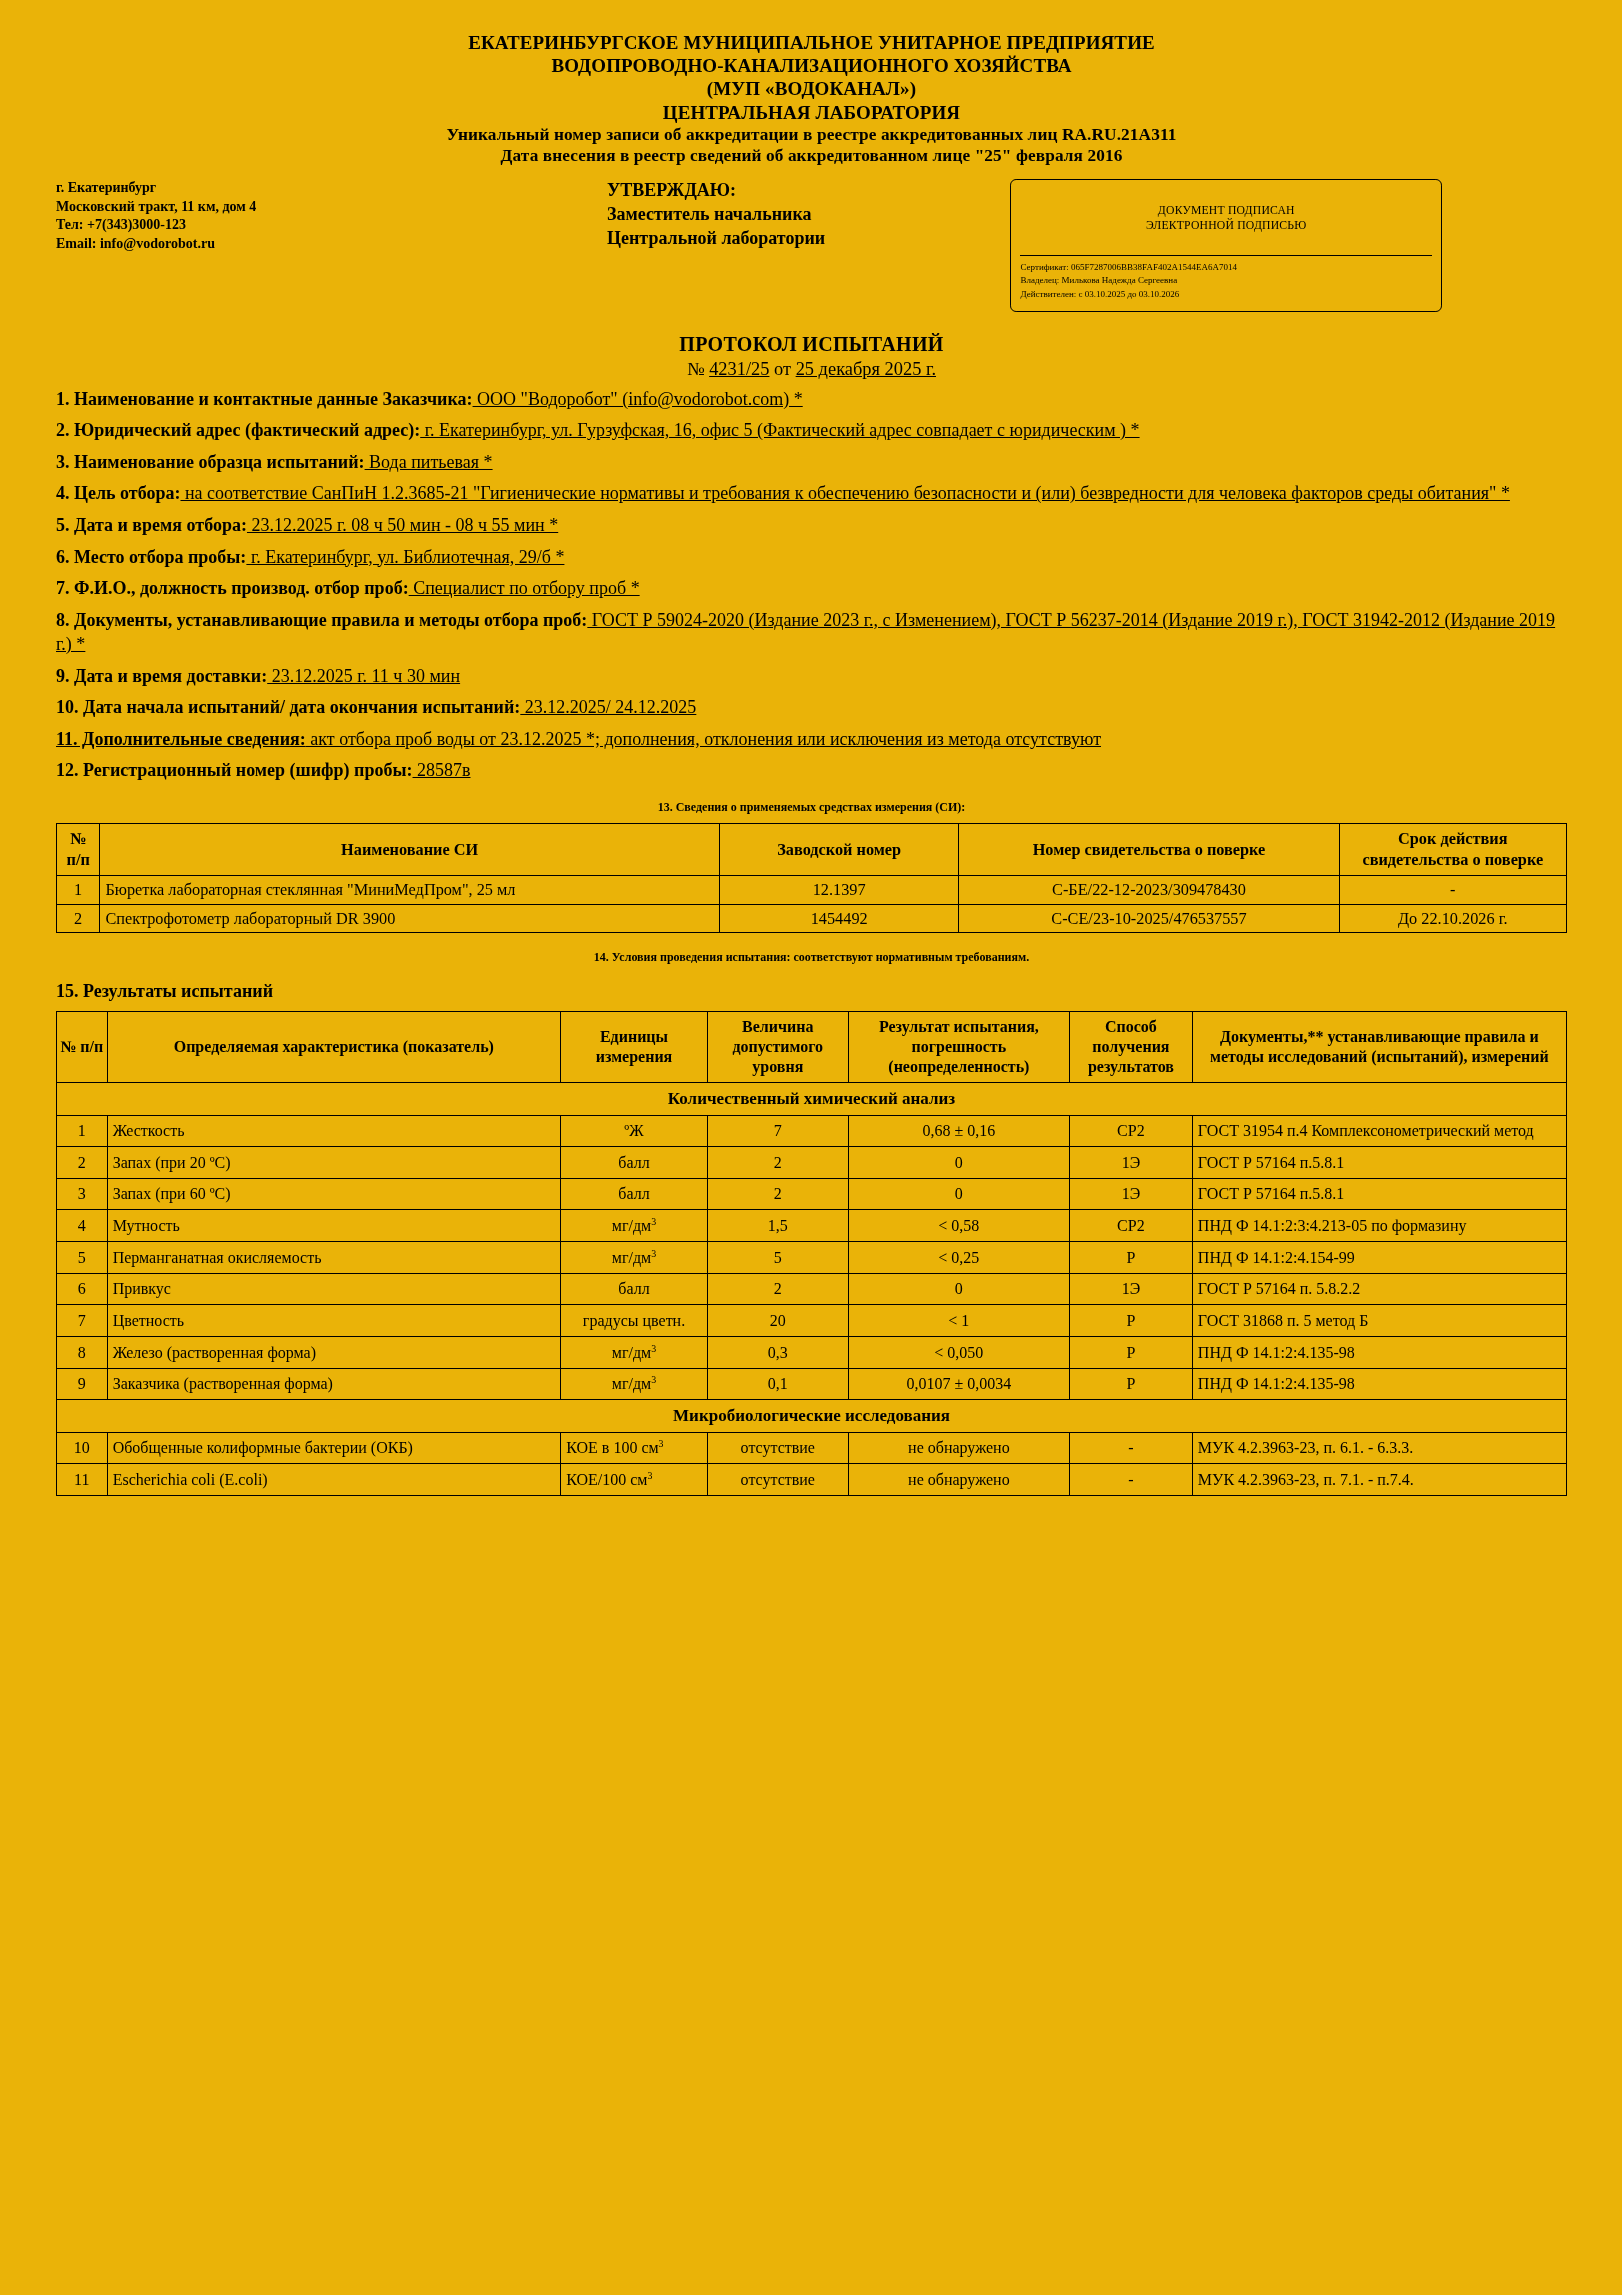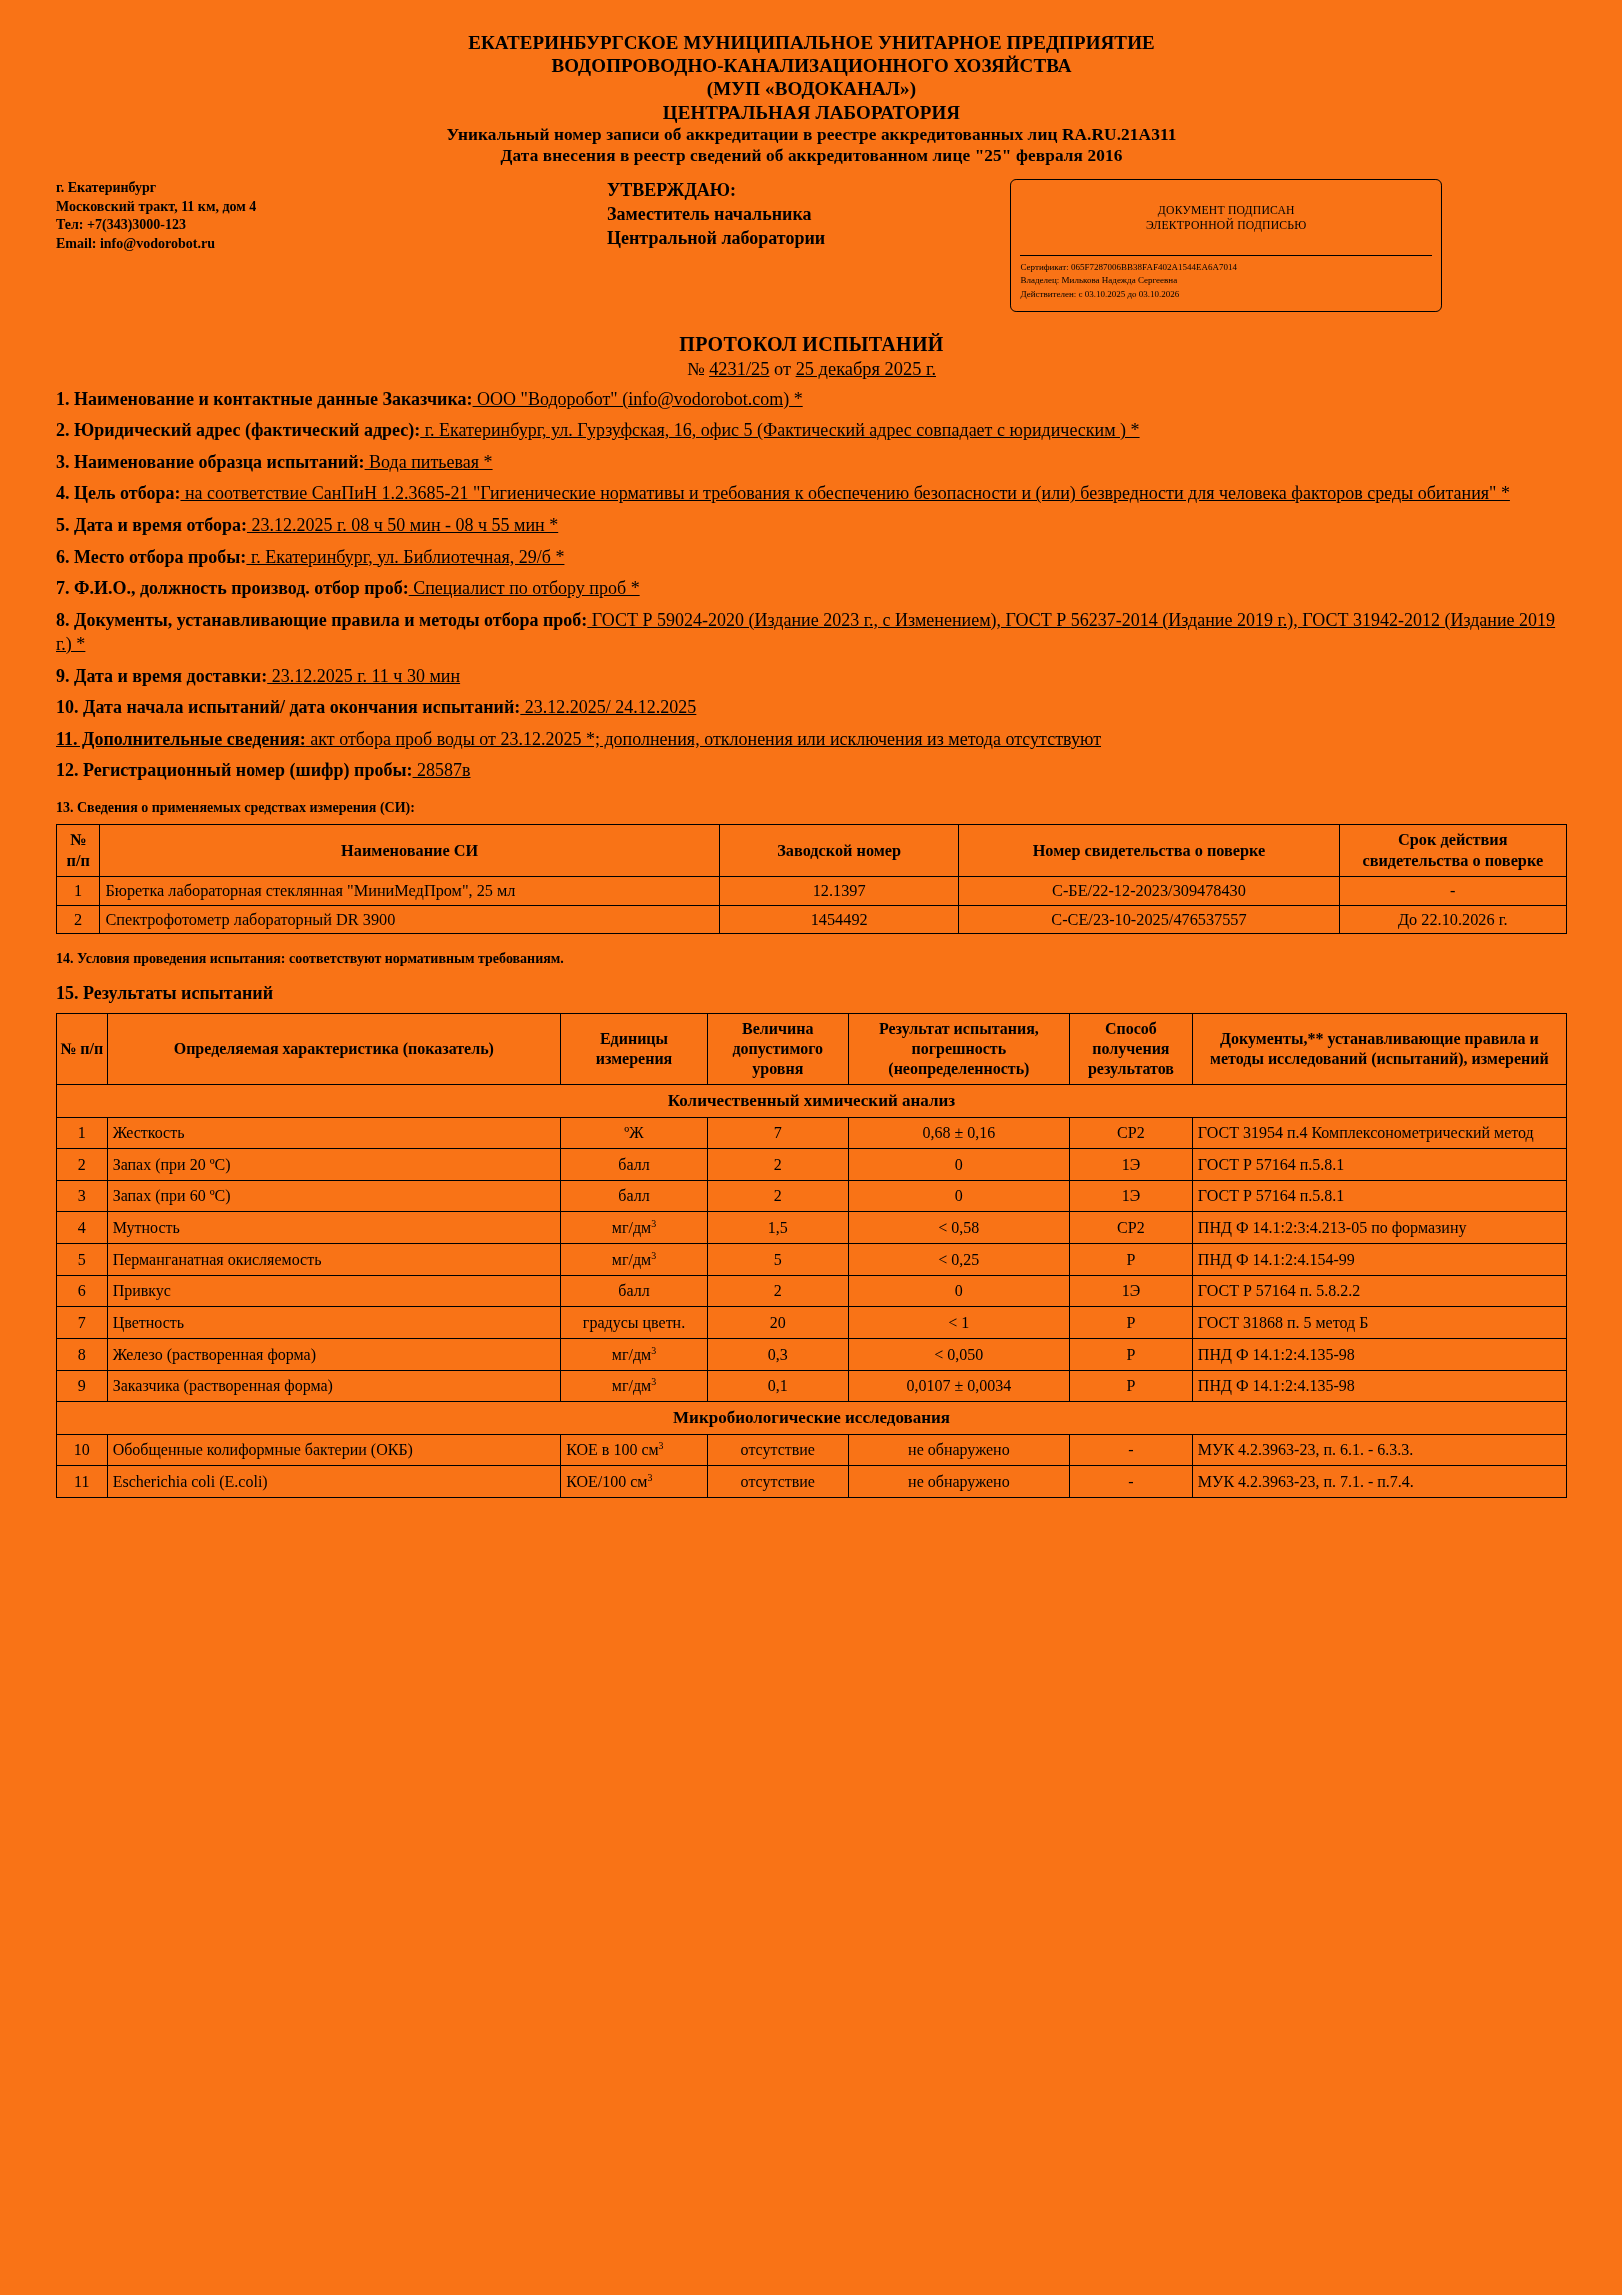"ЕКАТЕРИНБУРГСКОЕ МУНИЦИПАЛЬНОЕ УНИТАРНОЕ" .page { background: #f97316 -> #eab308 }
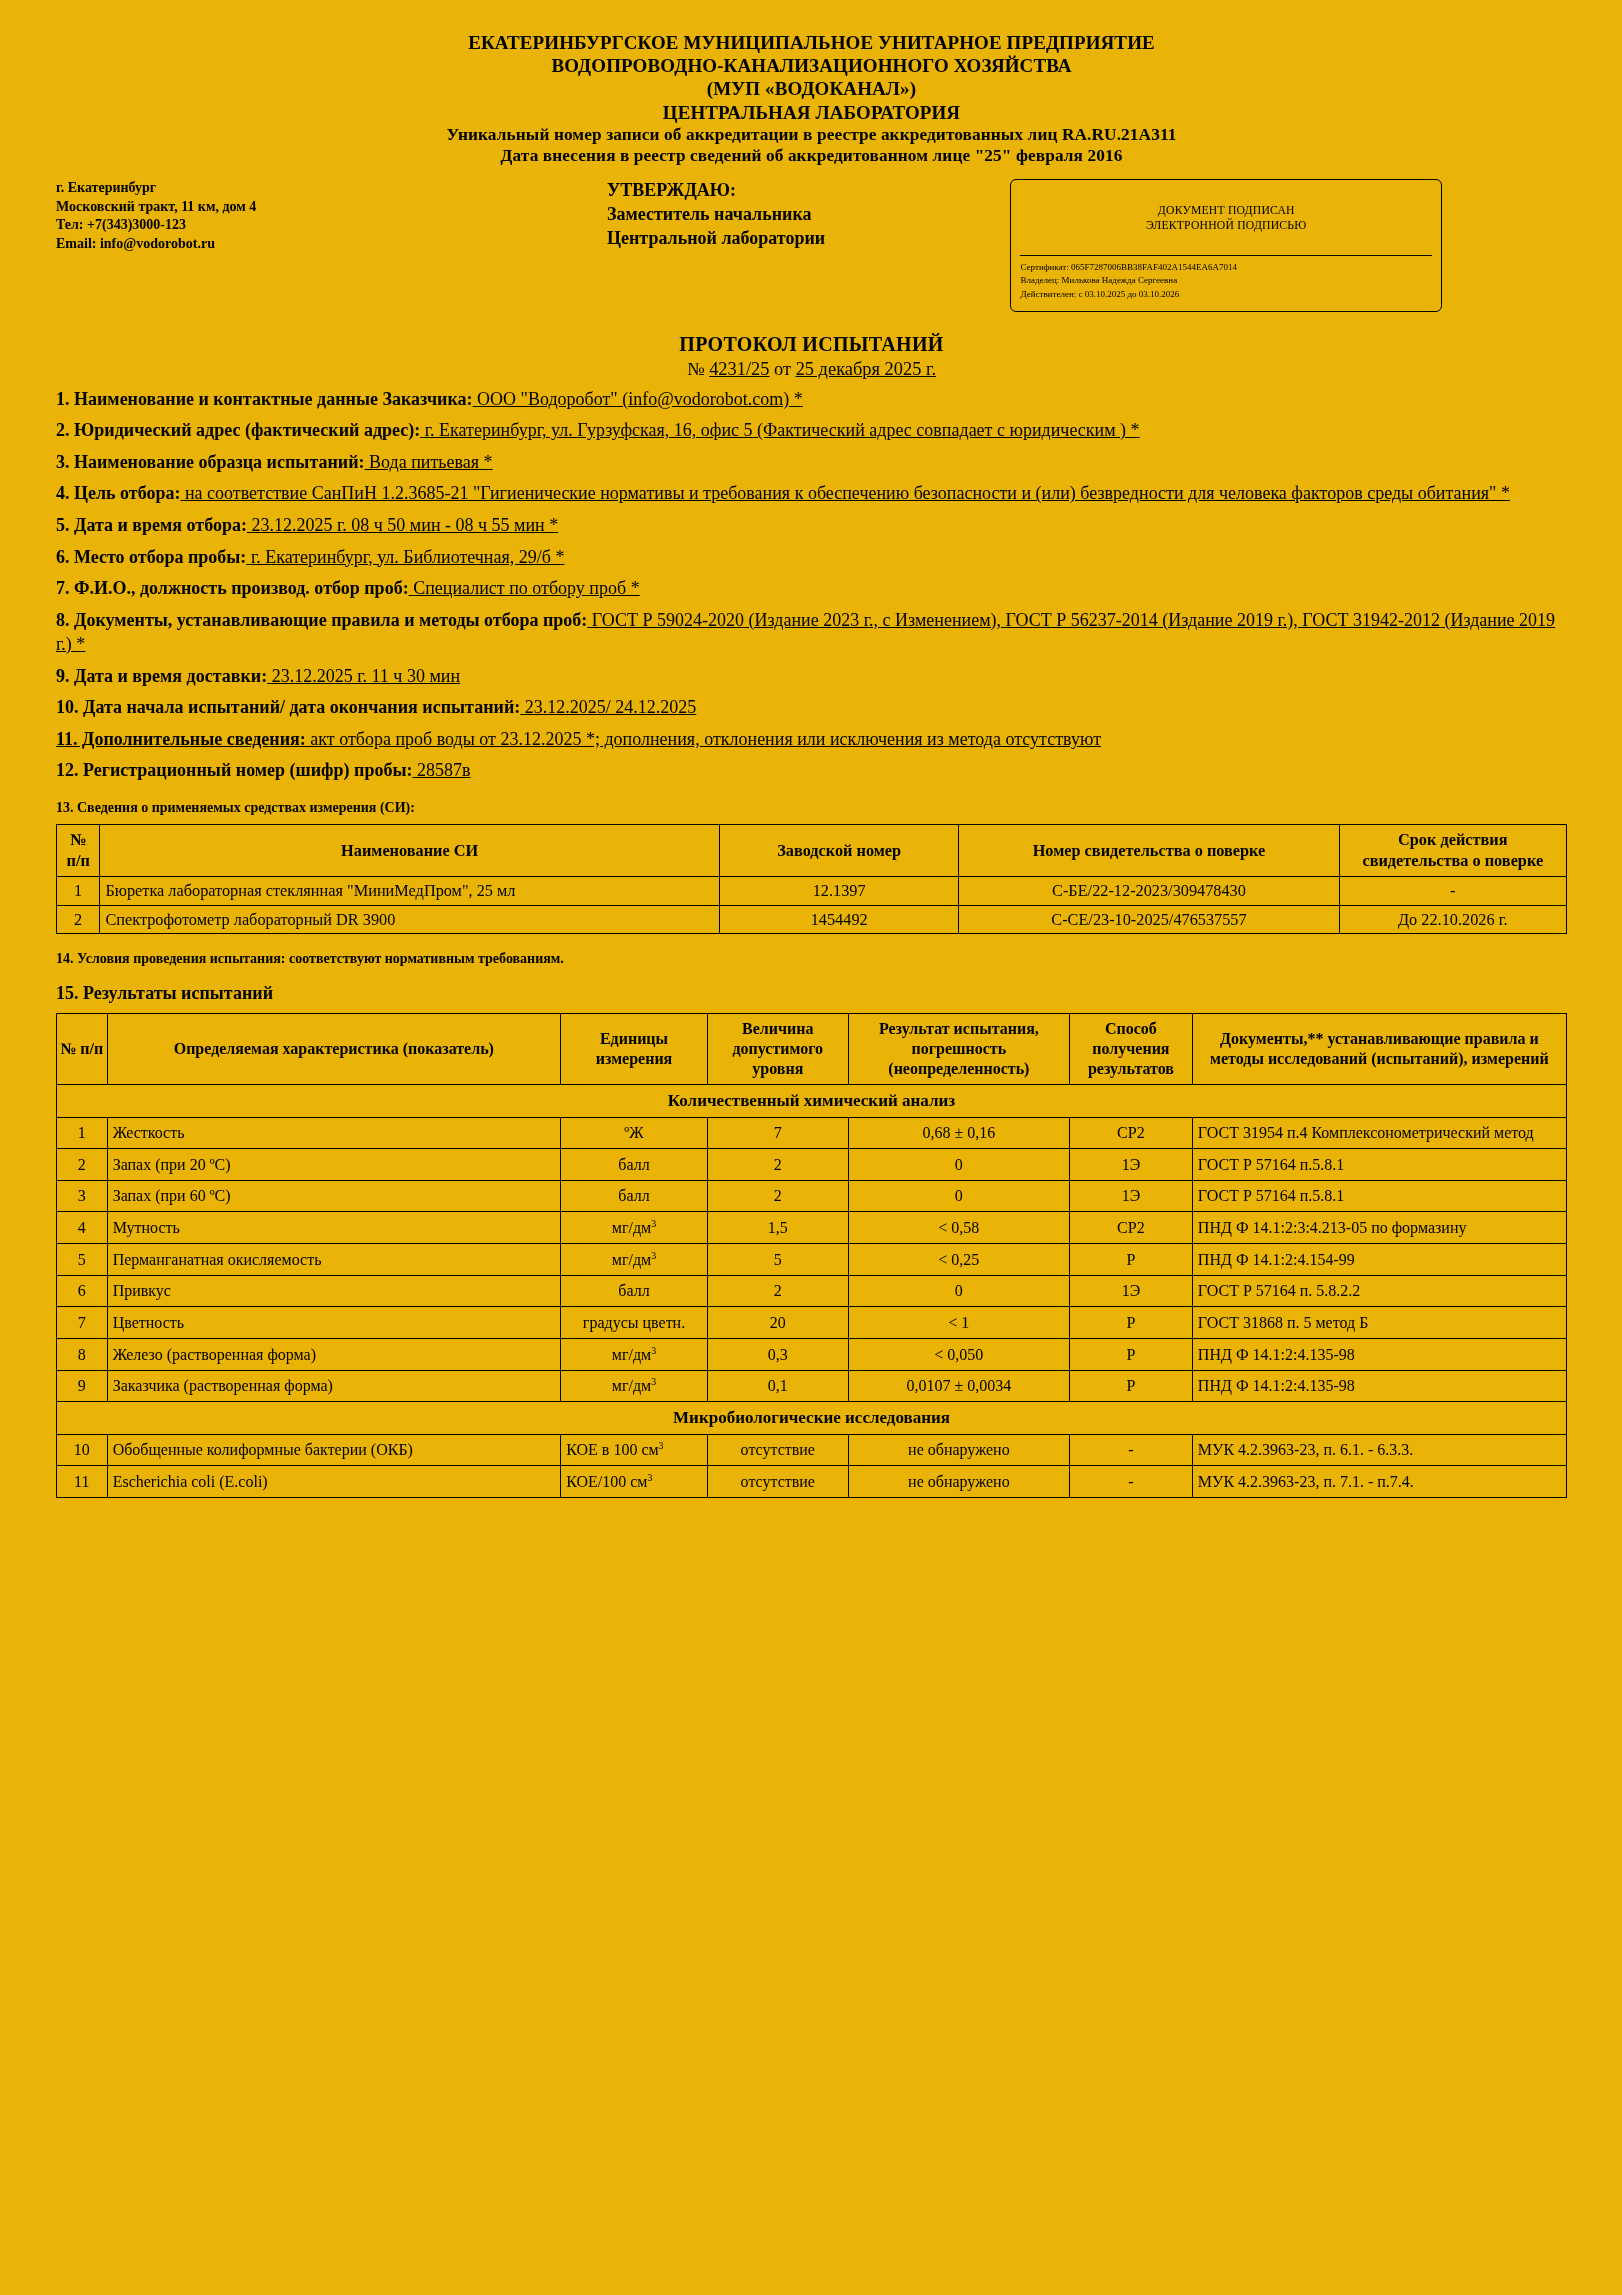"13. Сведения о применяемых средствах" .sec-head { font-size: 14px -> 12px; text-align: none -> center }
